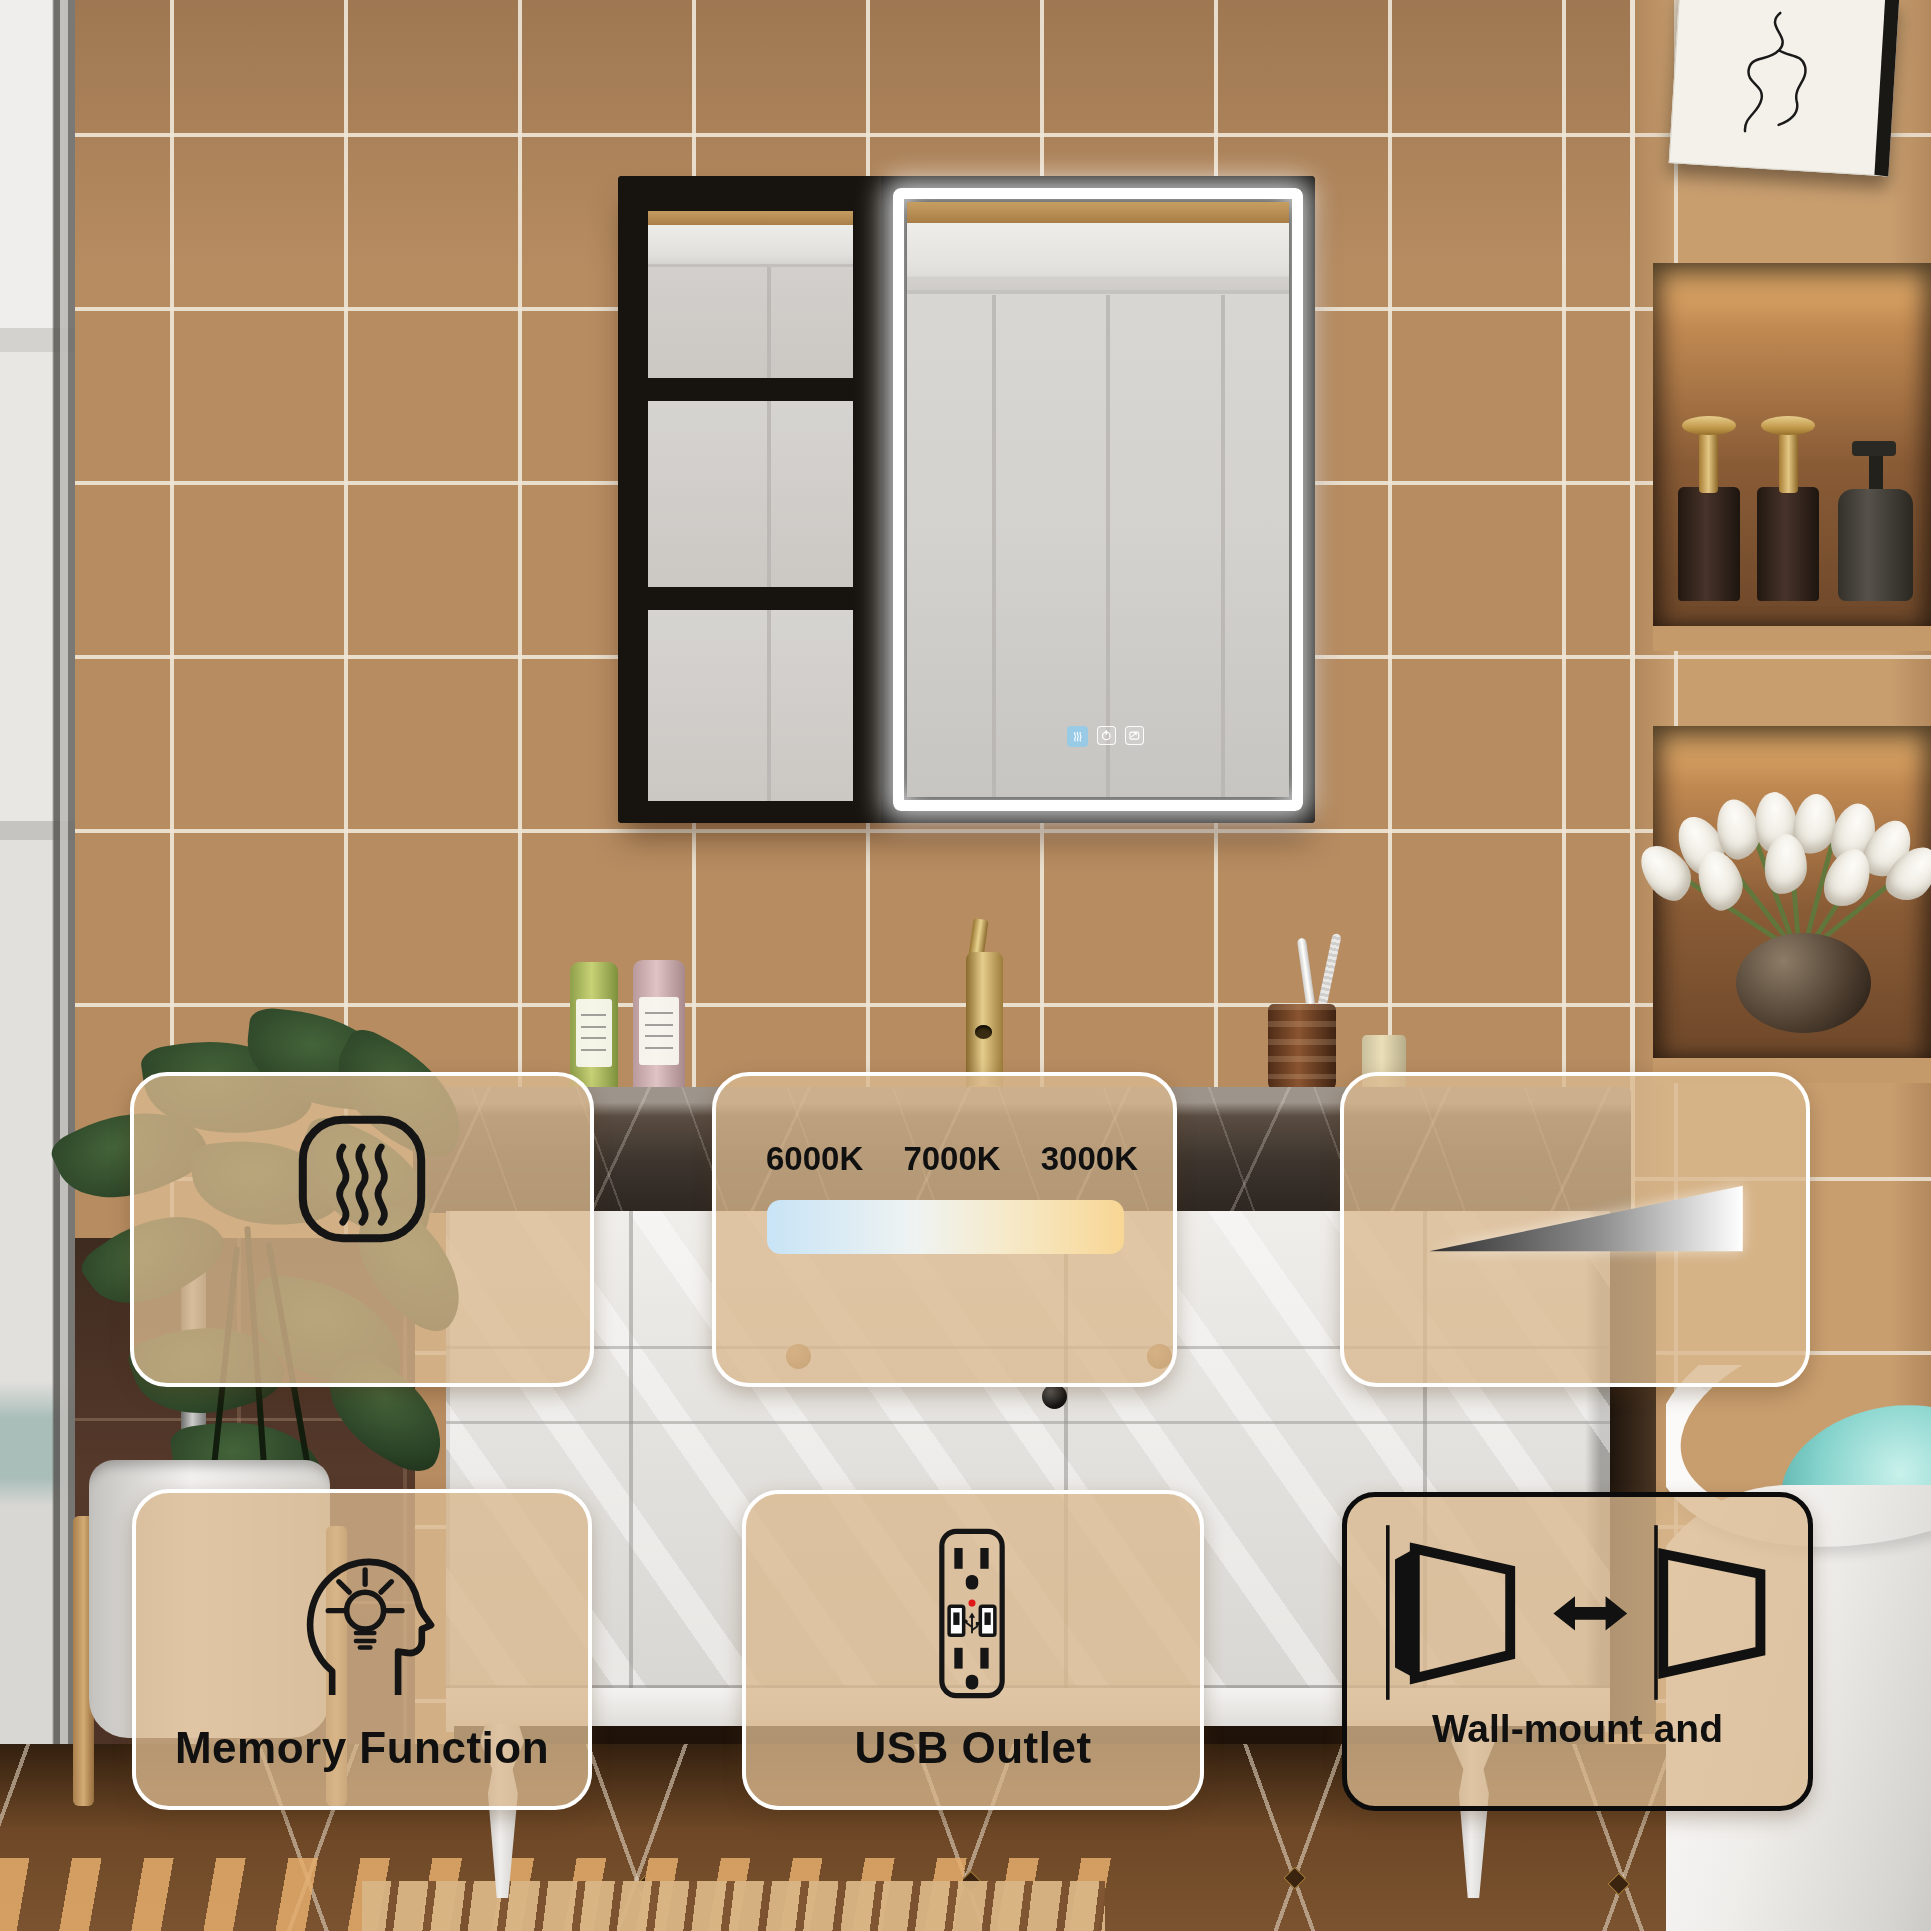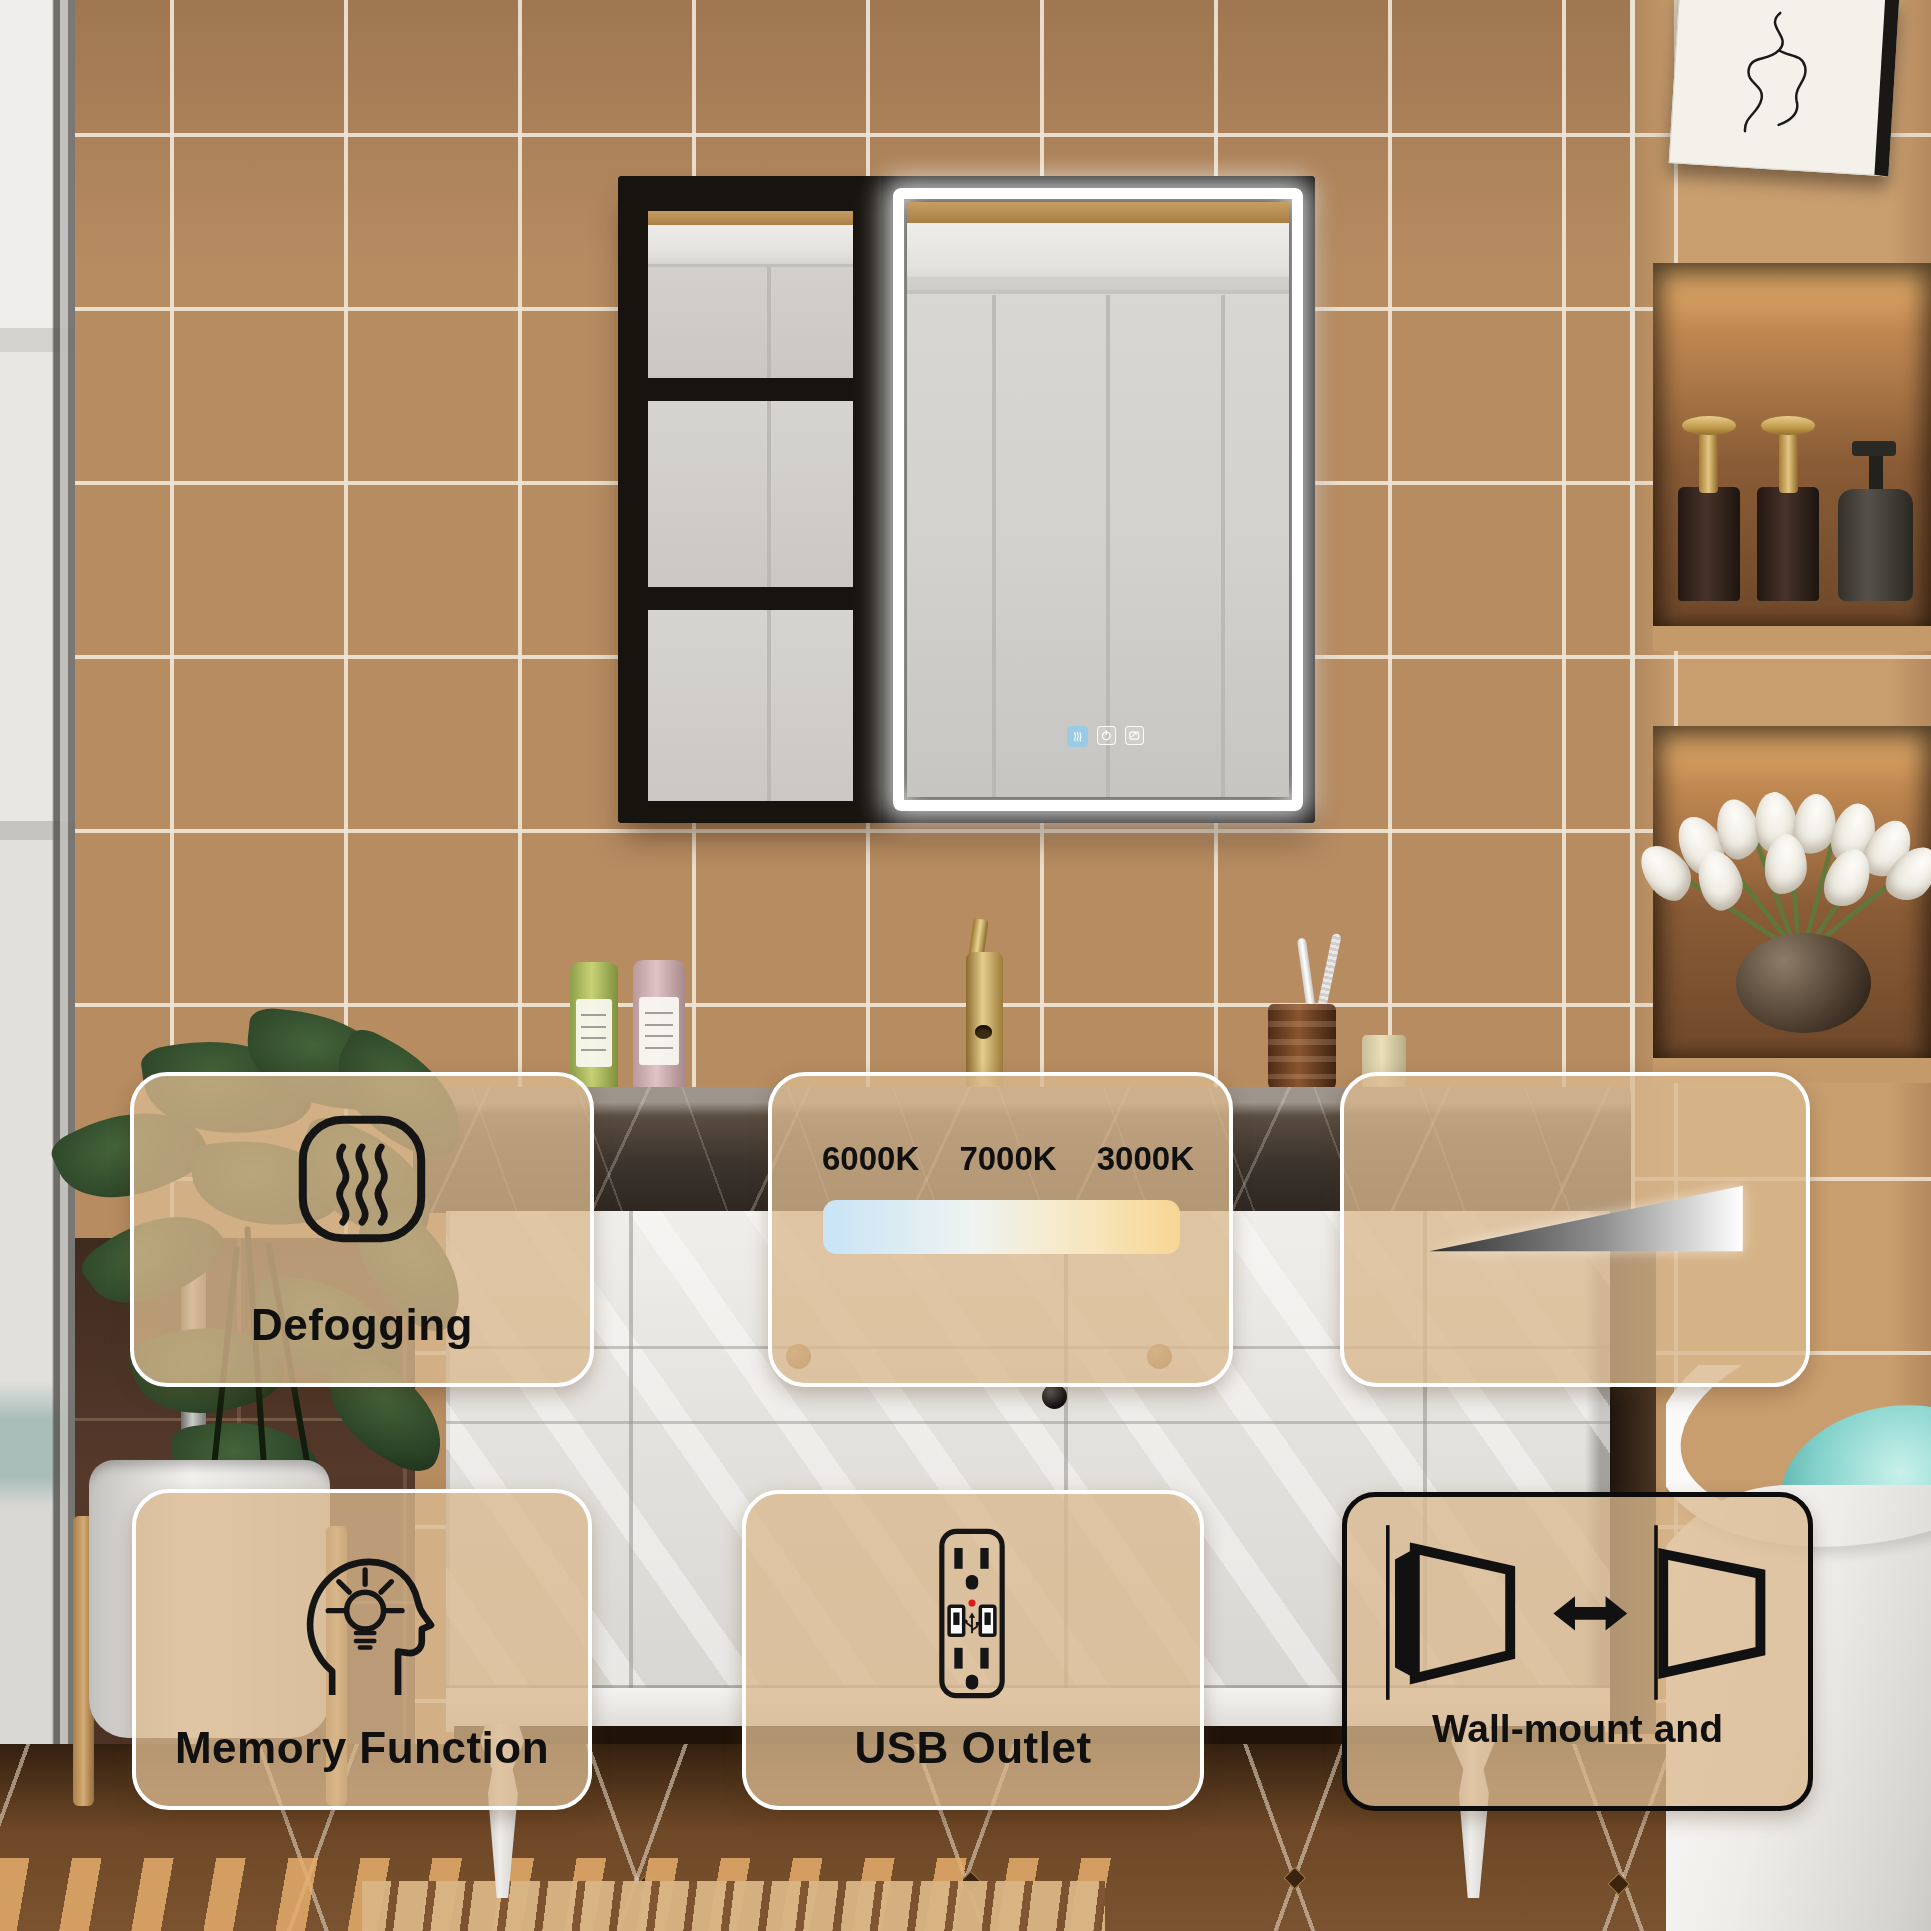"6000K" div.card { left: 768px -> 712px }
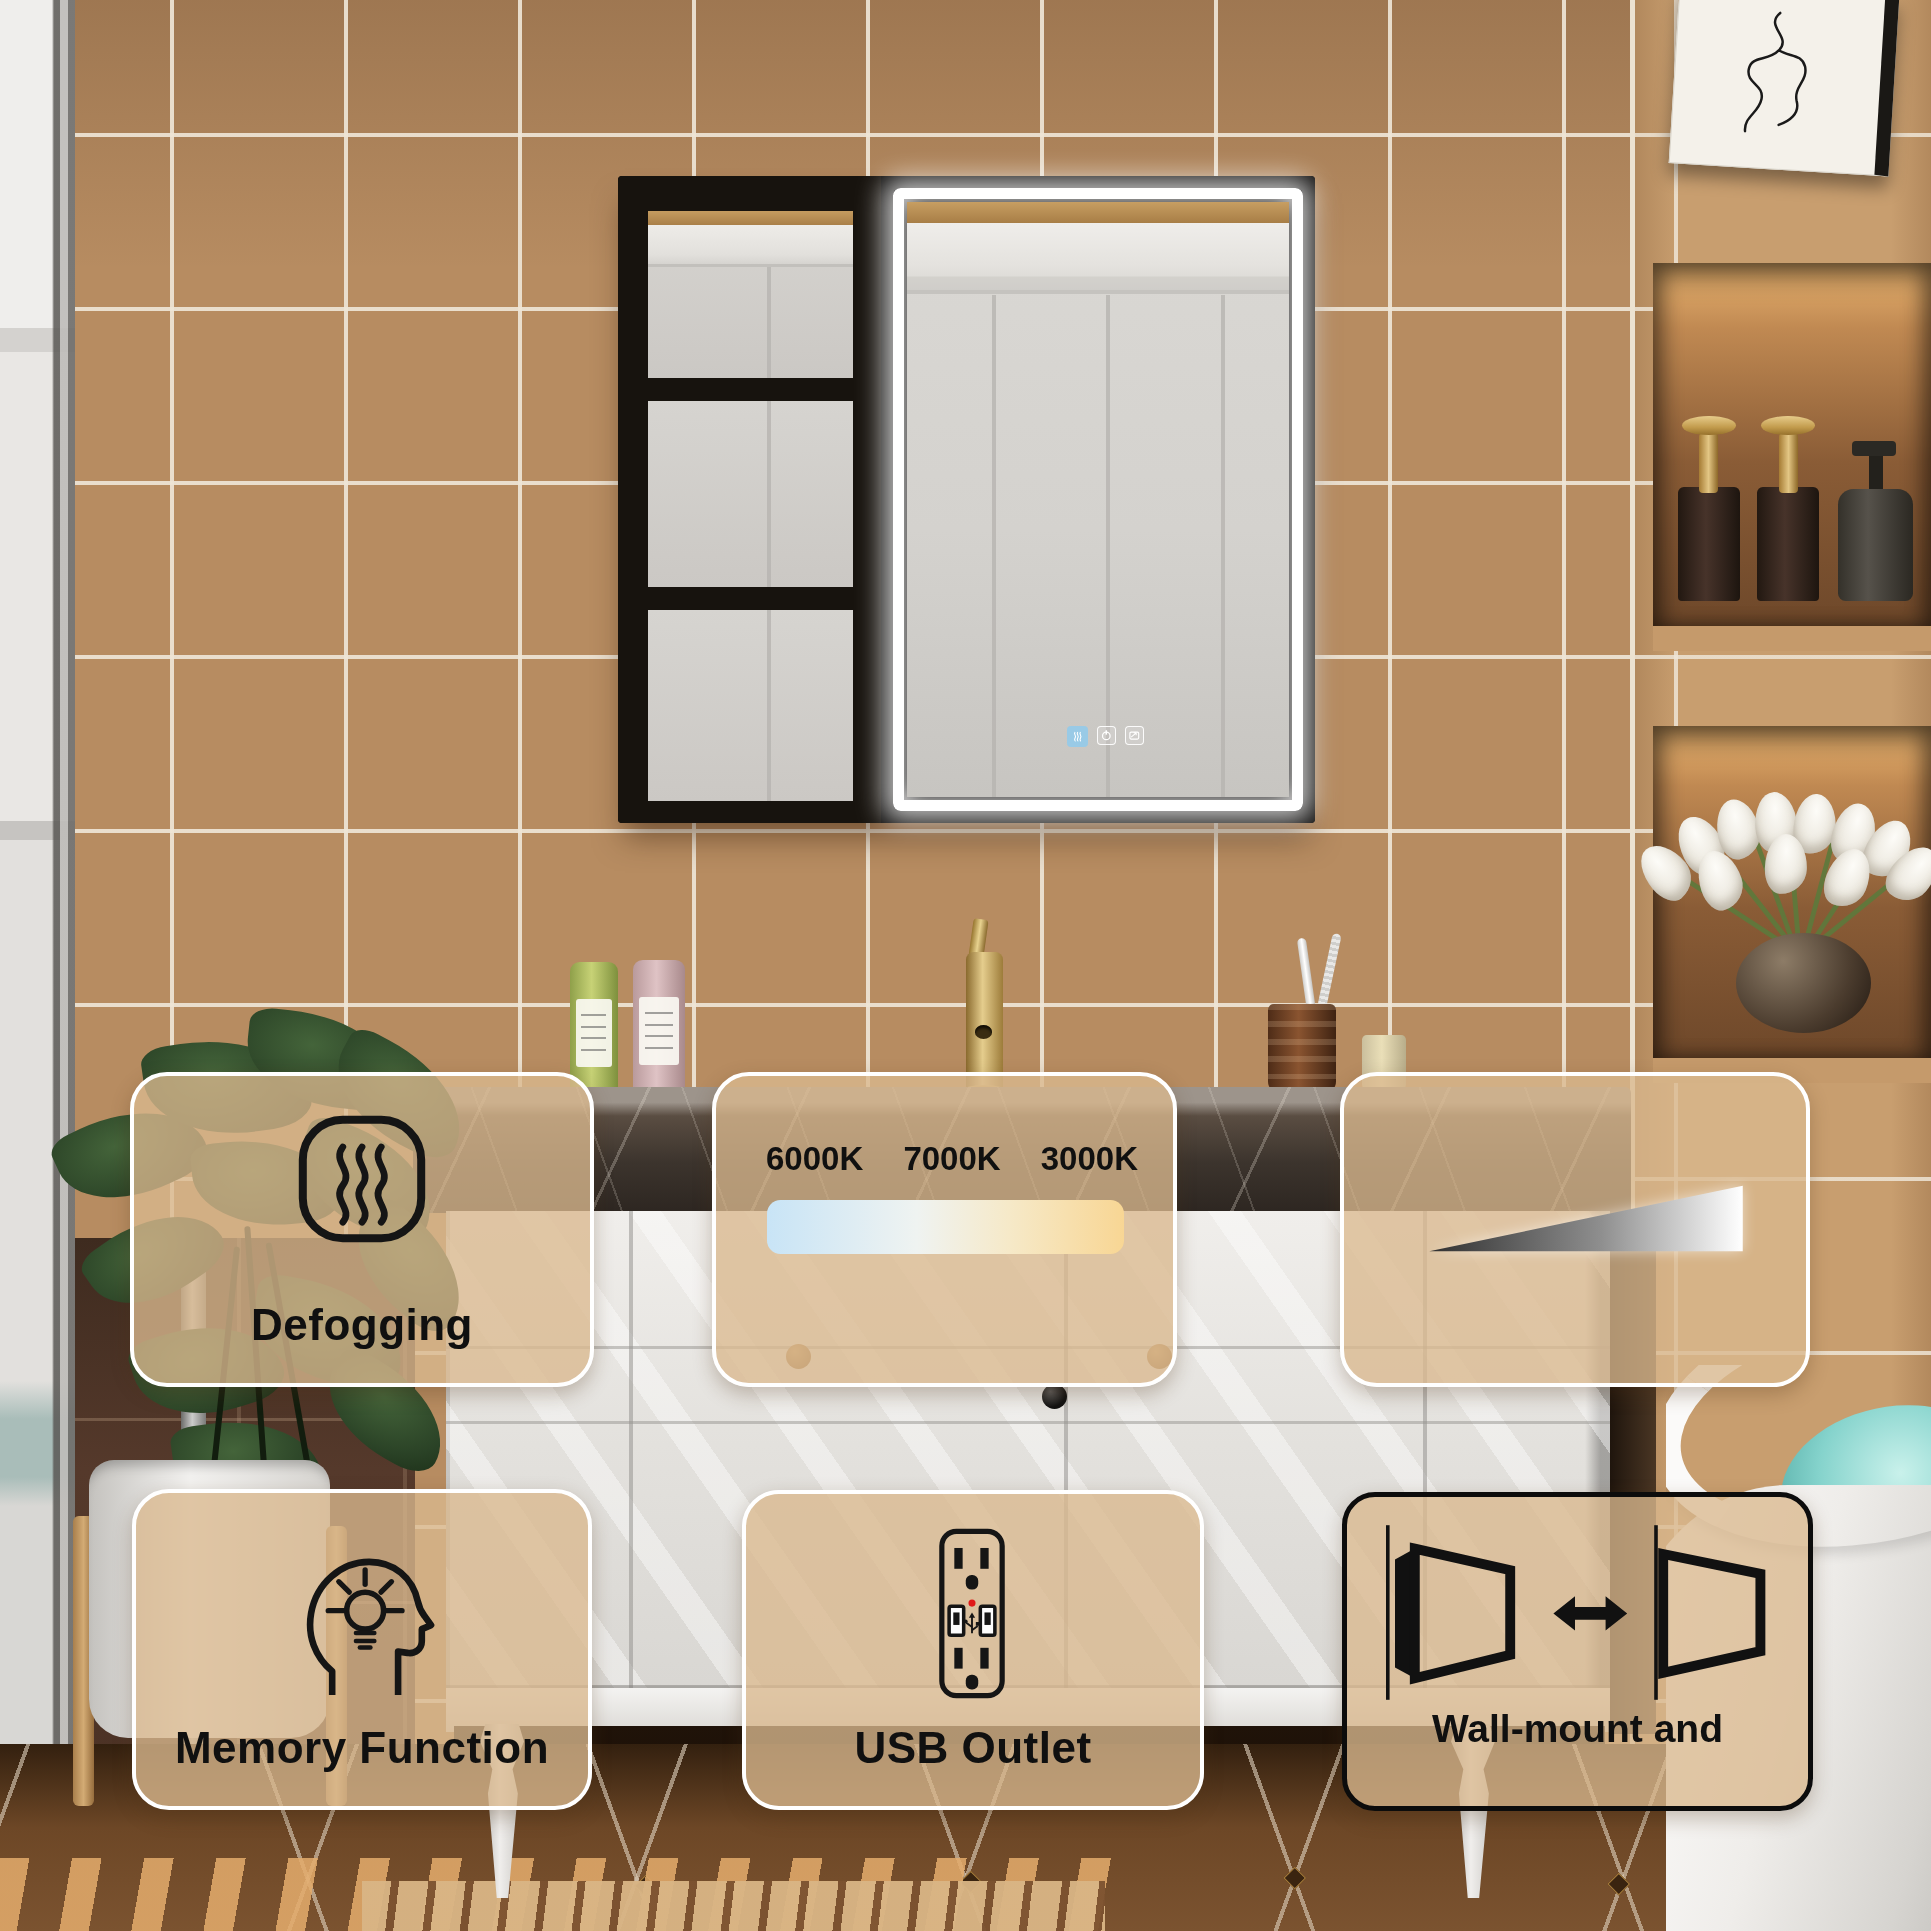"Defogging" div.card-label { html: <div>Defogging</div> -> none }
